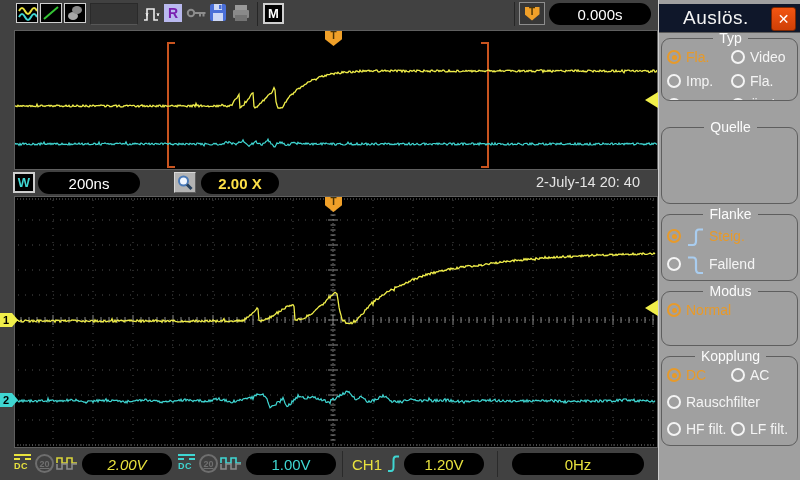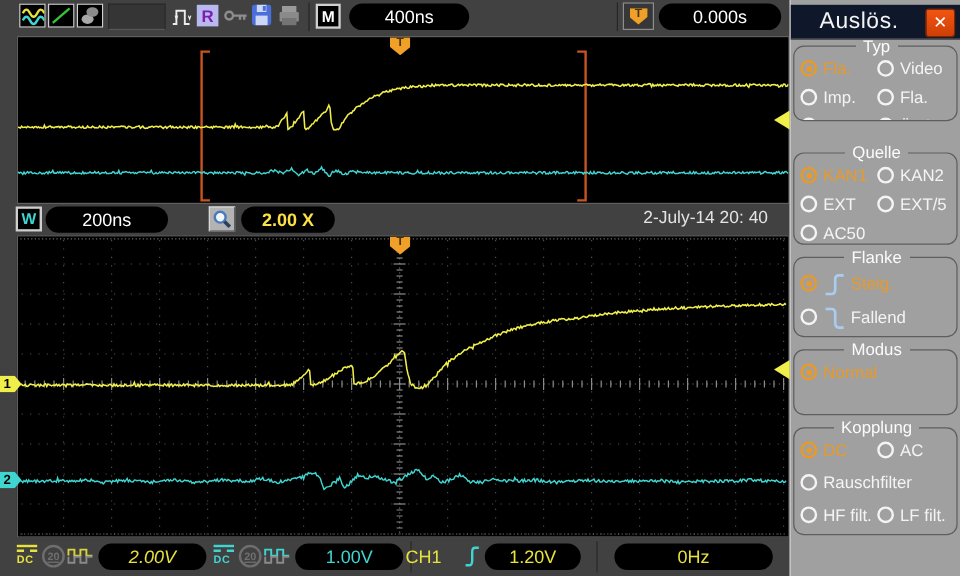"400ns" div.pill { html: <div>400ns</div> -> none }
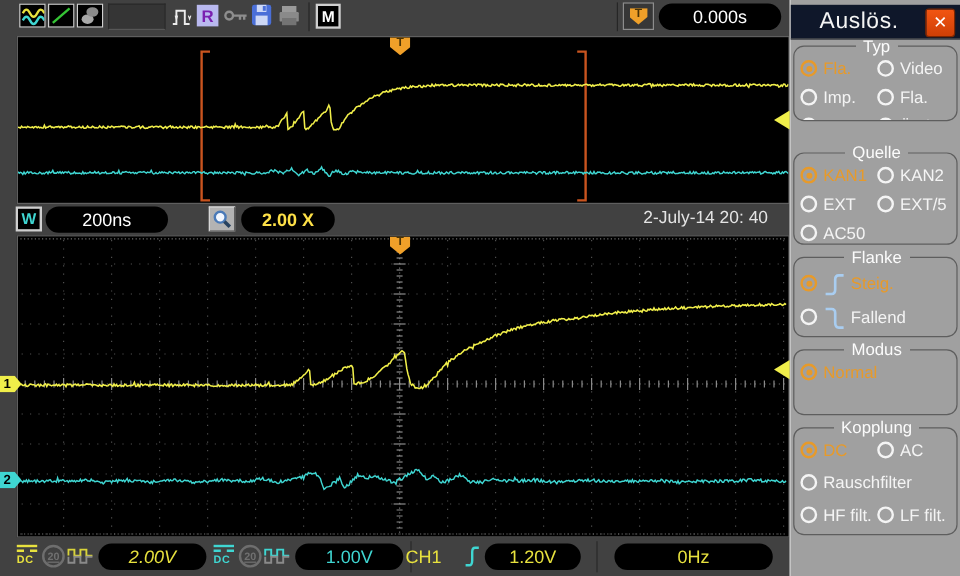"KAN1" div.grid2 { html: <div> <div> <span></span> <span>KAN1</span> </div> <div> <span></span> <span>KAN2</span> </div> <div> <span></span> <span>EXT</span> </div> <div> <span></span> <span>EXT/5</span> </div> <div> <span></span> <span>AC50</span> </div> </div> -> none }
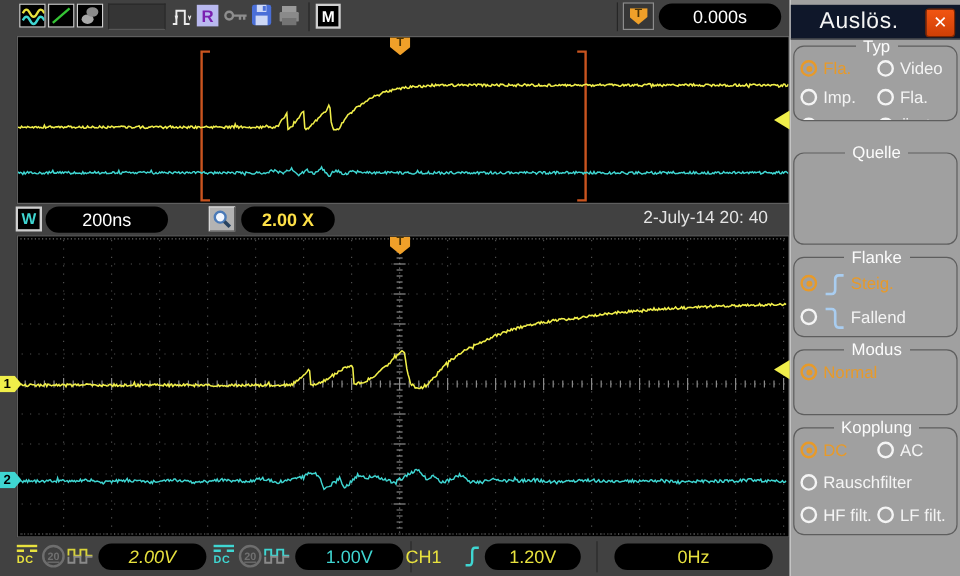"CH1" div.abs { left: 338px -> 352px }
